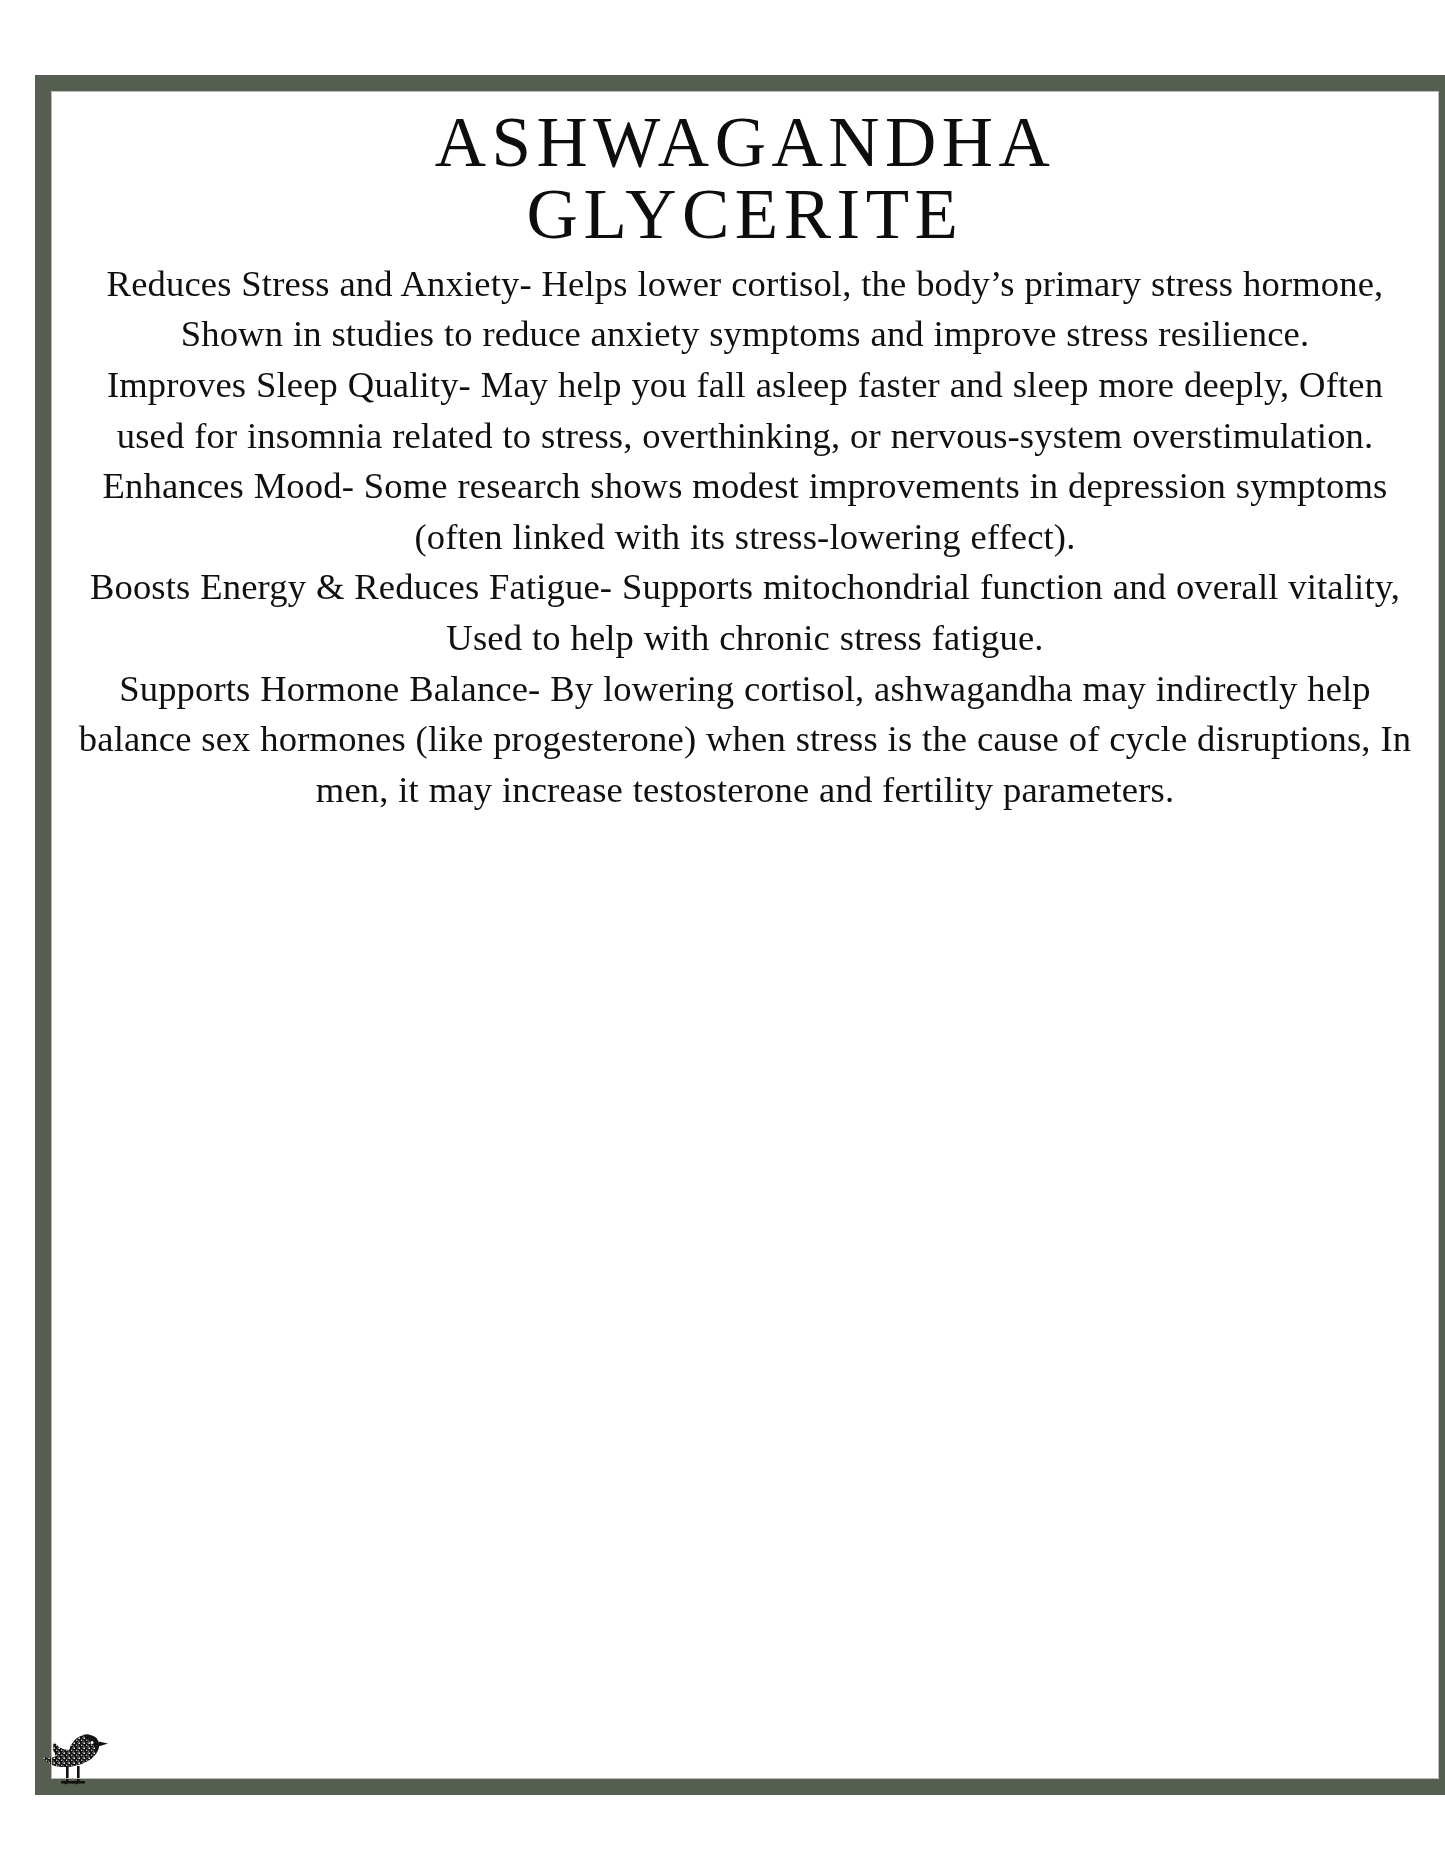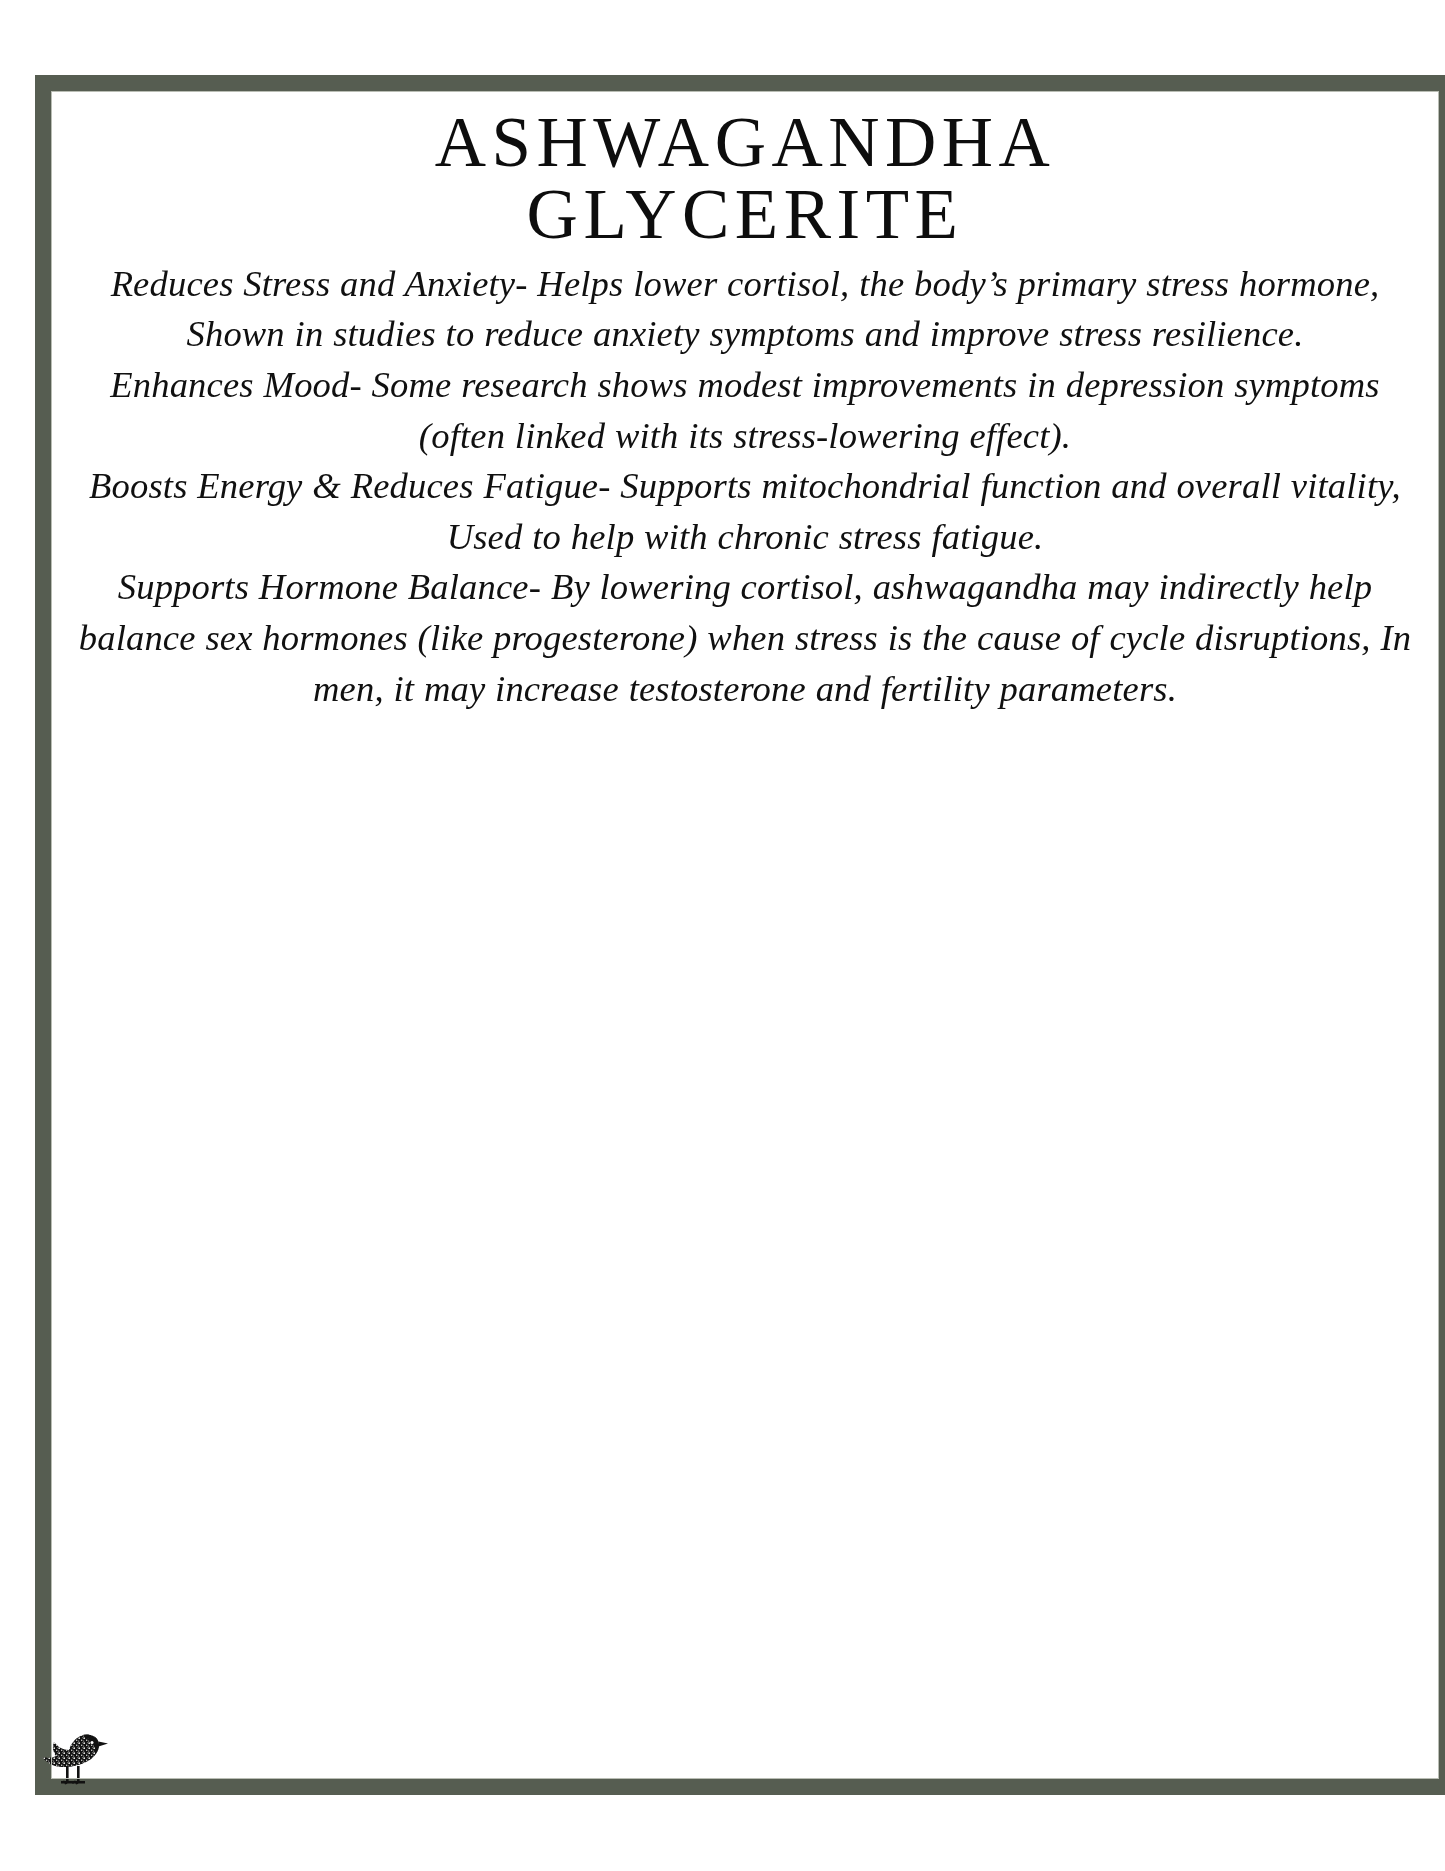"Reduces Stress and Anxiety- Helps" .benefits { font-style: italic -> none }
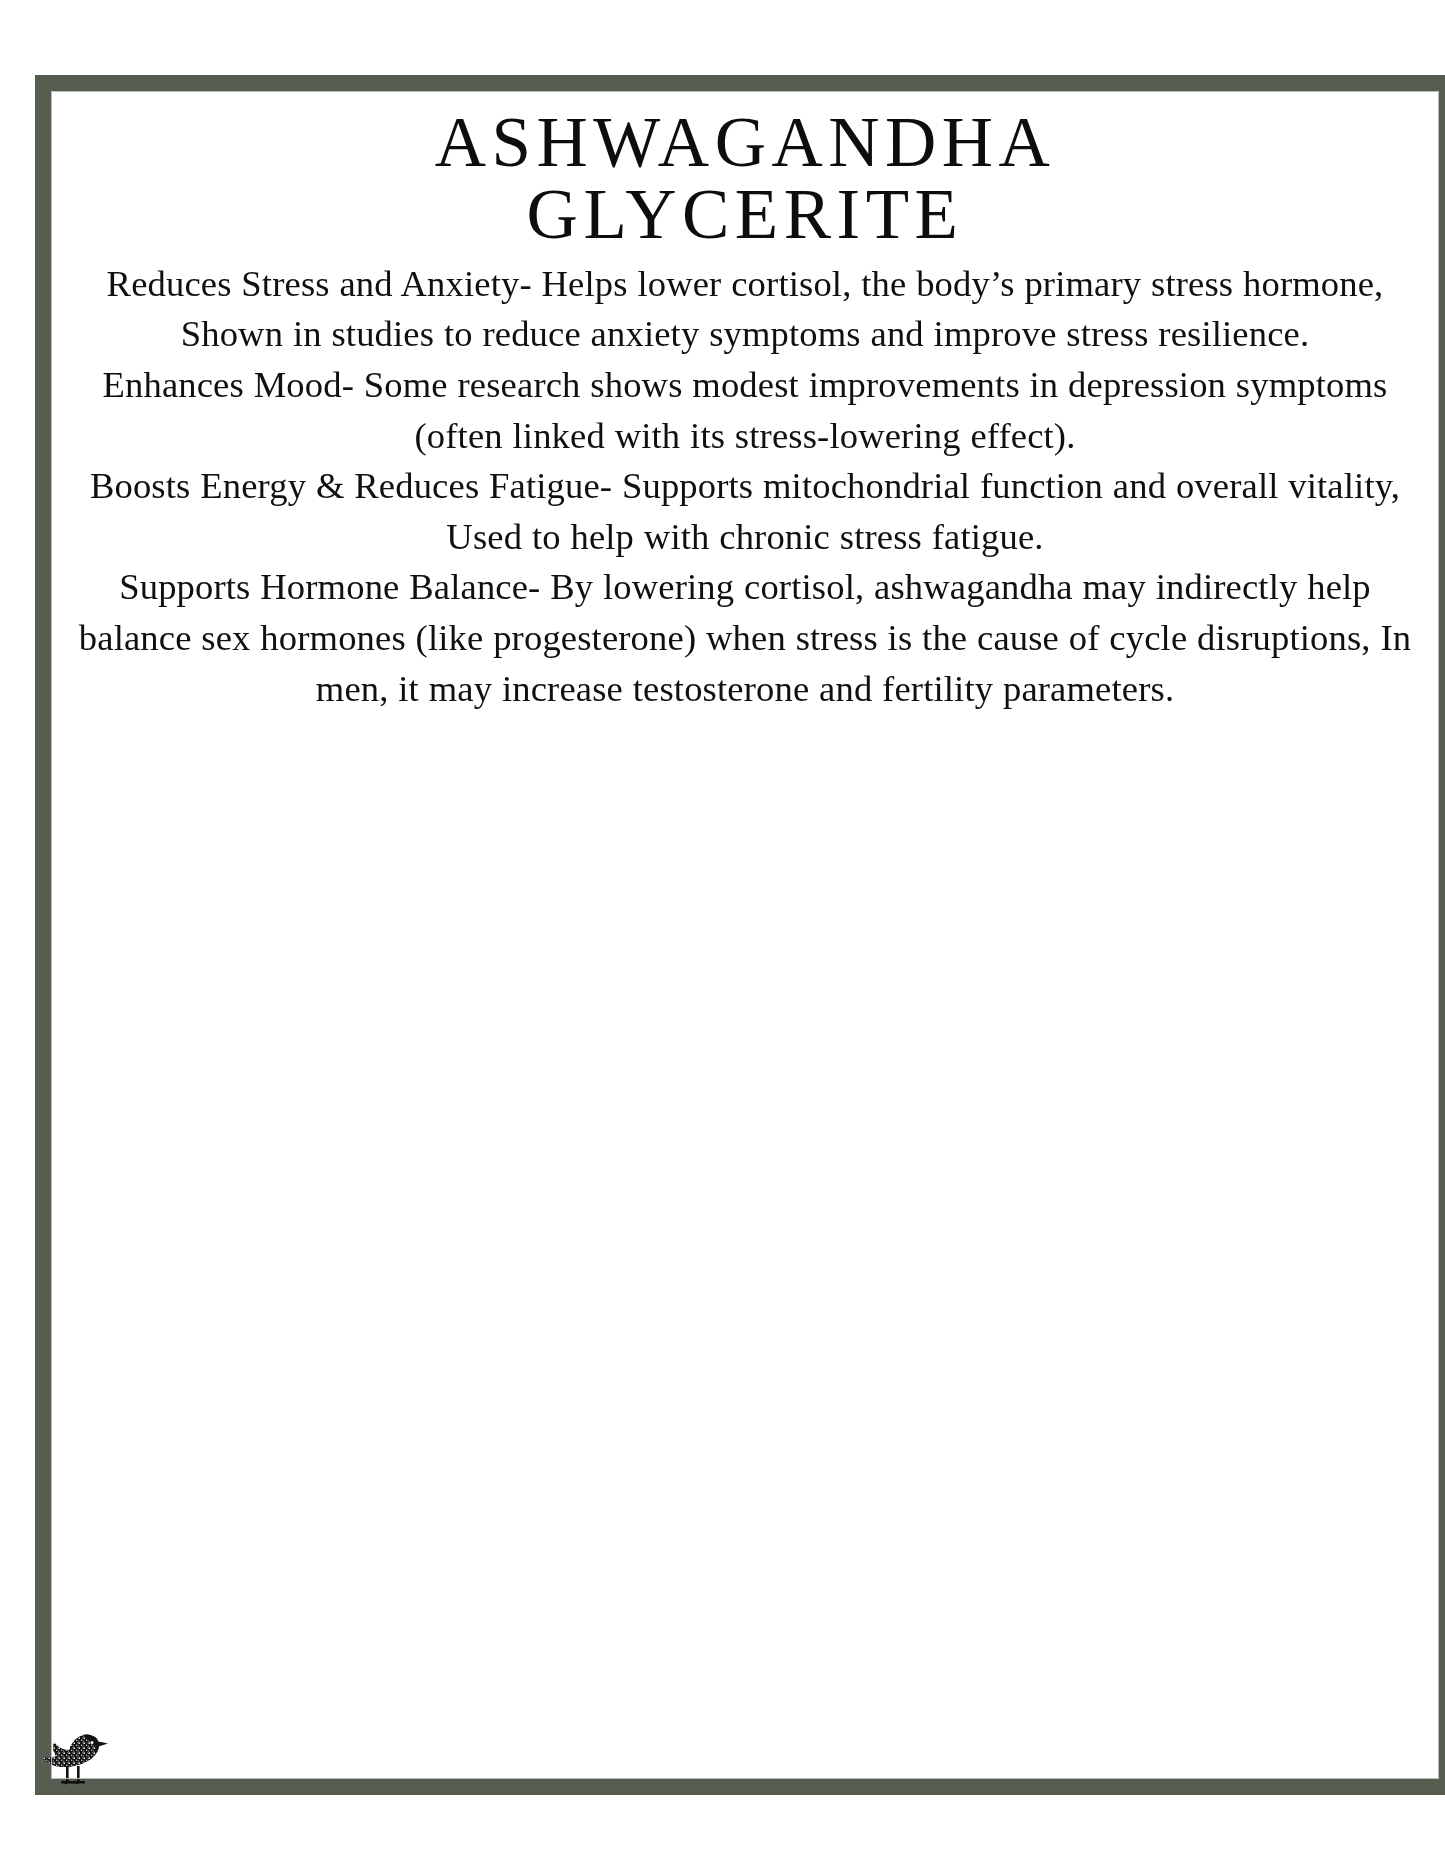"Improves Sleep Quality- May help" p.benefit { html: none -> <p>Improves Sleep Quality- May help you fall asleep faster and sleep more deeply, Often used for insomnia related to stress, overthinking, or nervous-system overstimulation.</p> }
